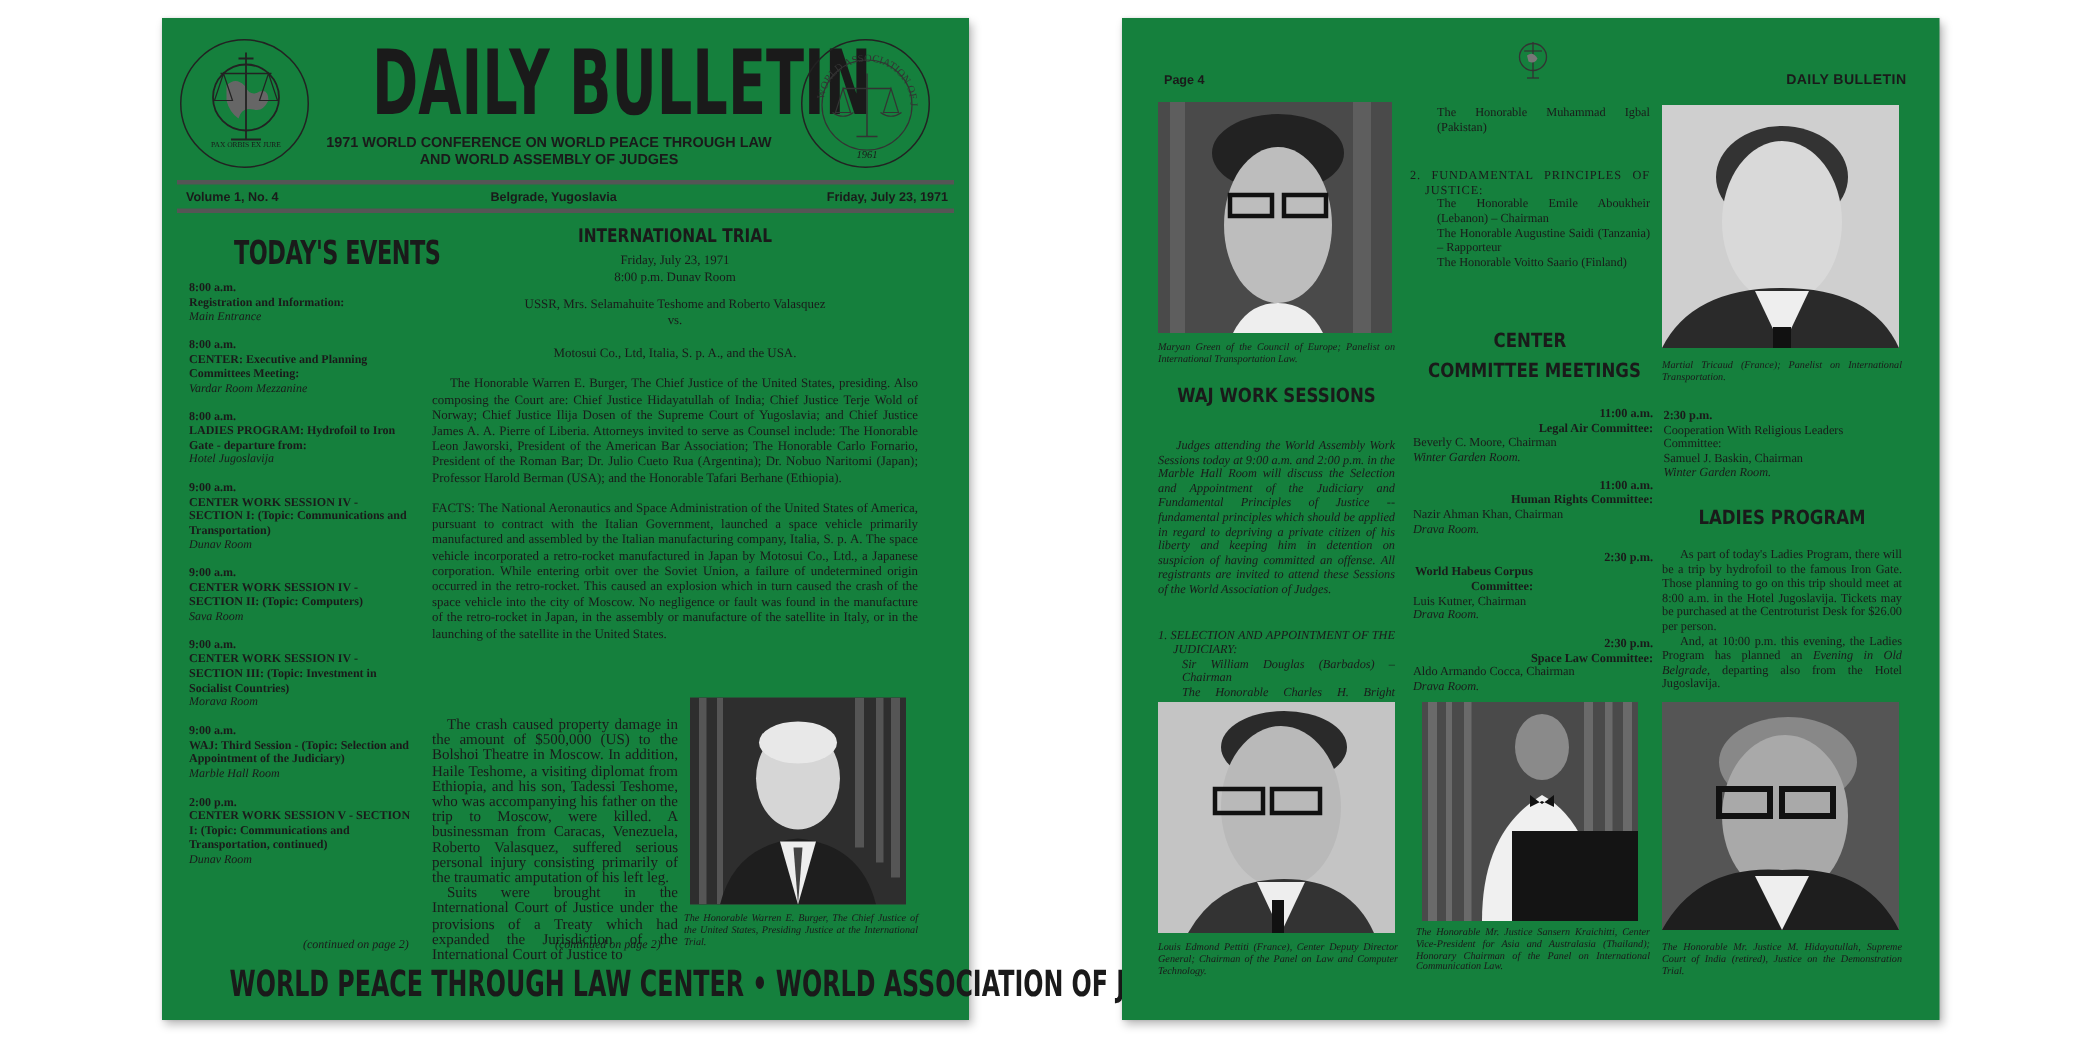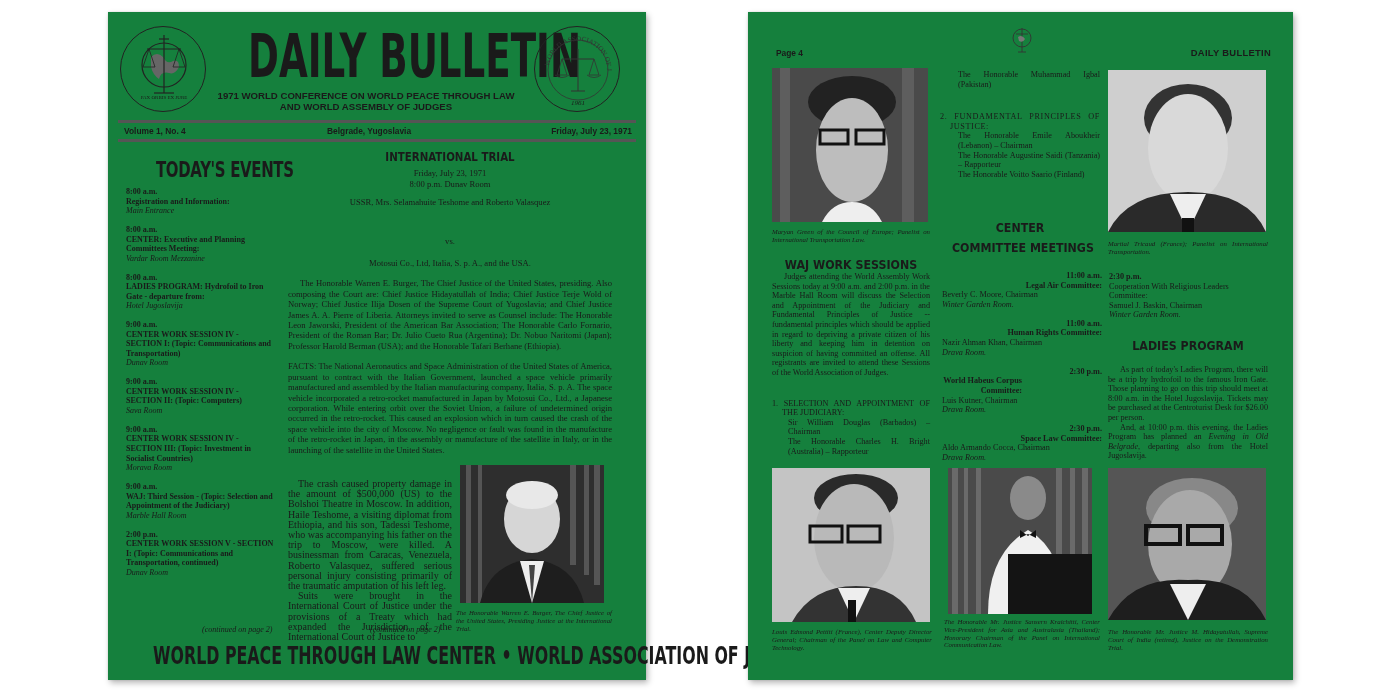"vs." div.center { margin-top: 28px -> 0 }
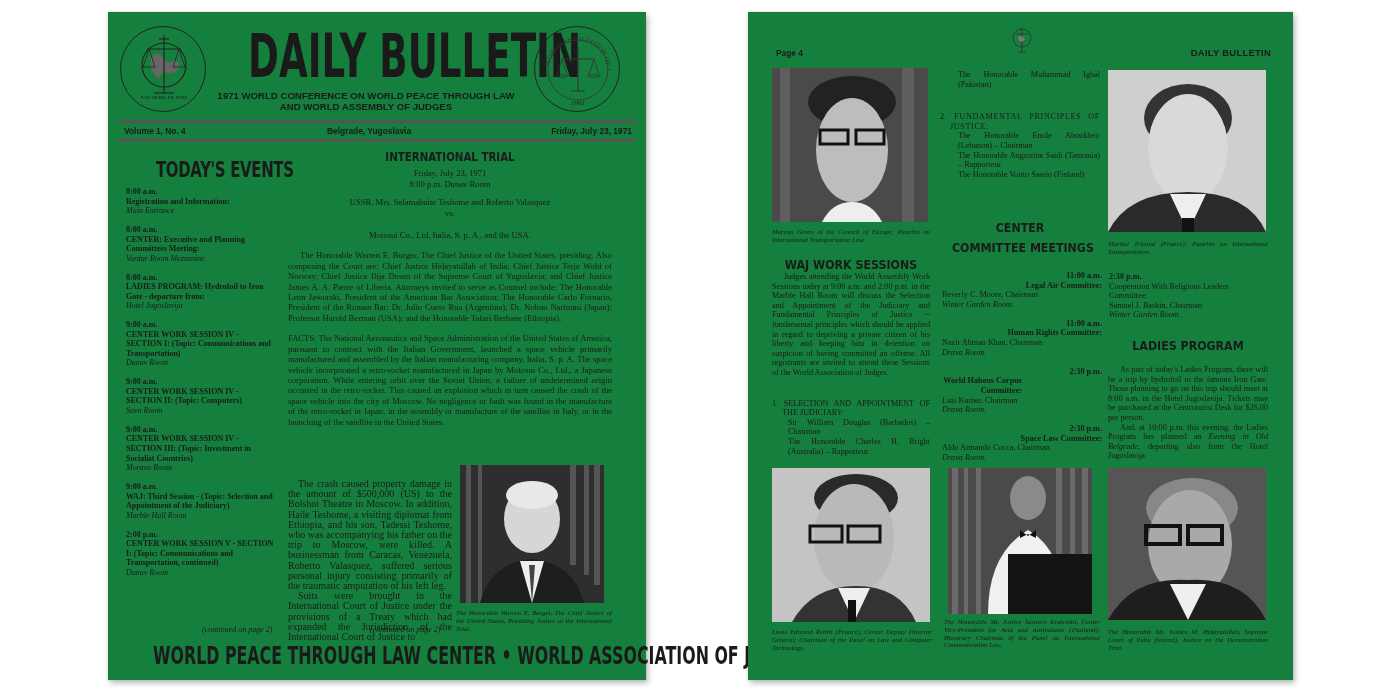"Judges attending the World Assembly" div.abs { font-style: none -> italic; top: 260px -> 280px }
